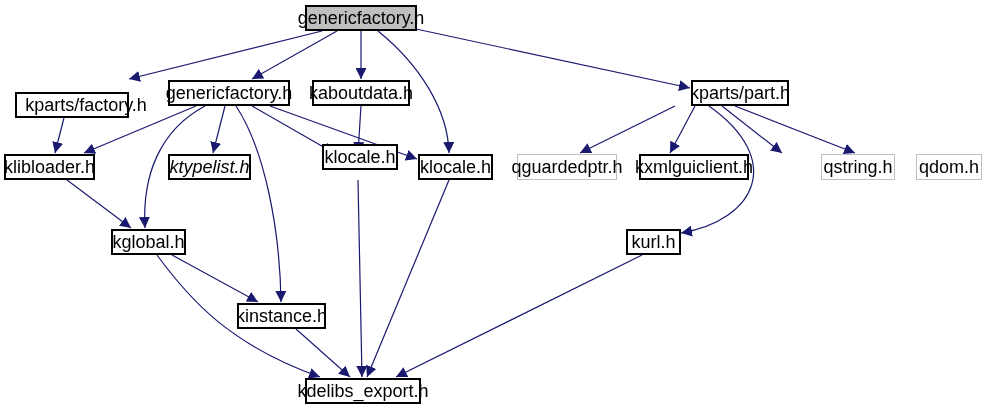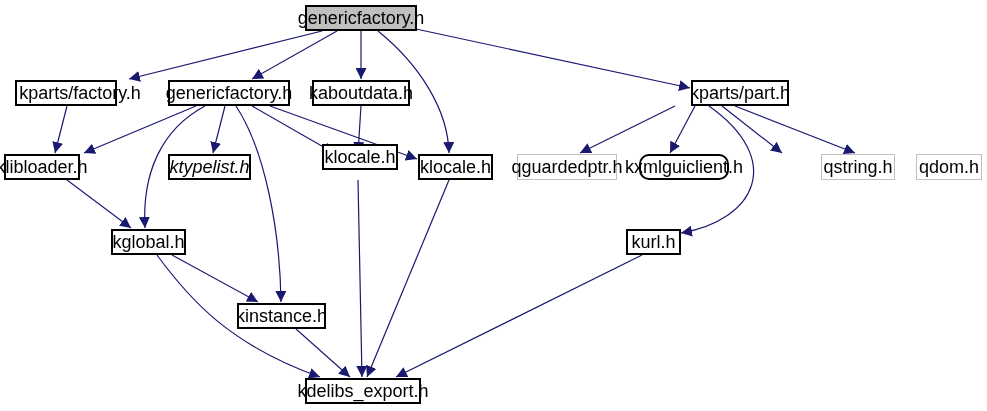"kparts/factory.h" div.node { top: 80px -> 92px; width: 102px -> 114px }
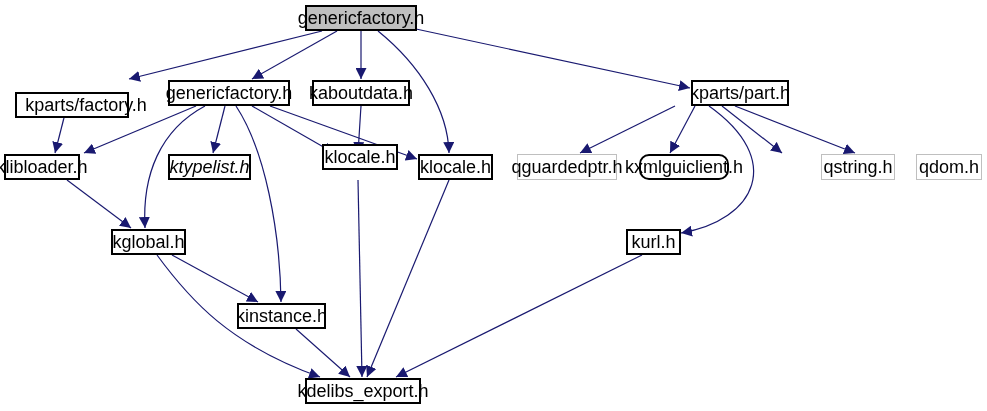"klibloader.h" div.node { width: 76px -> 91px }
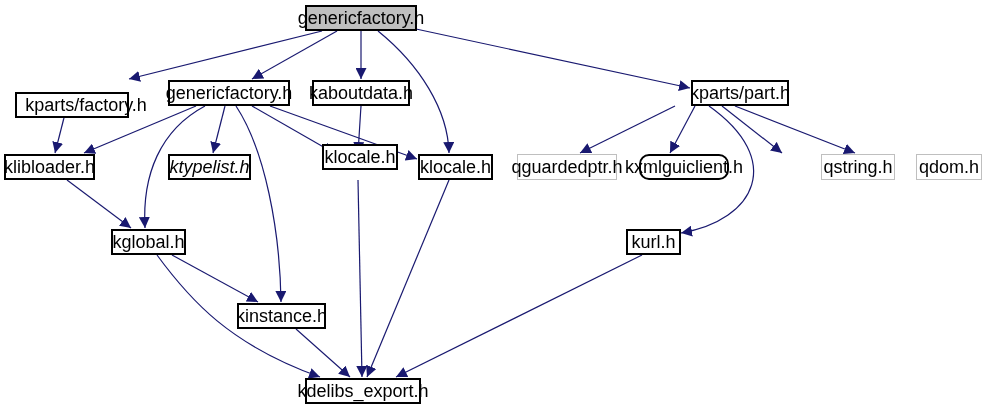"kxmlguiclient.h" div.node { border-radius: 10px -> none; width: 90px -> 110px }
